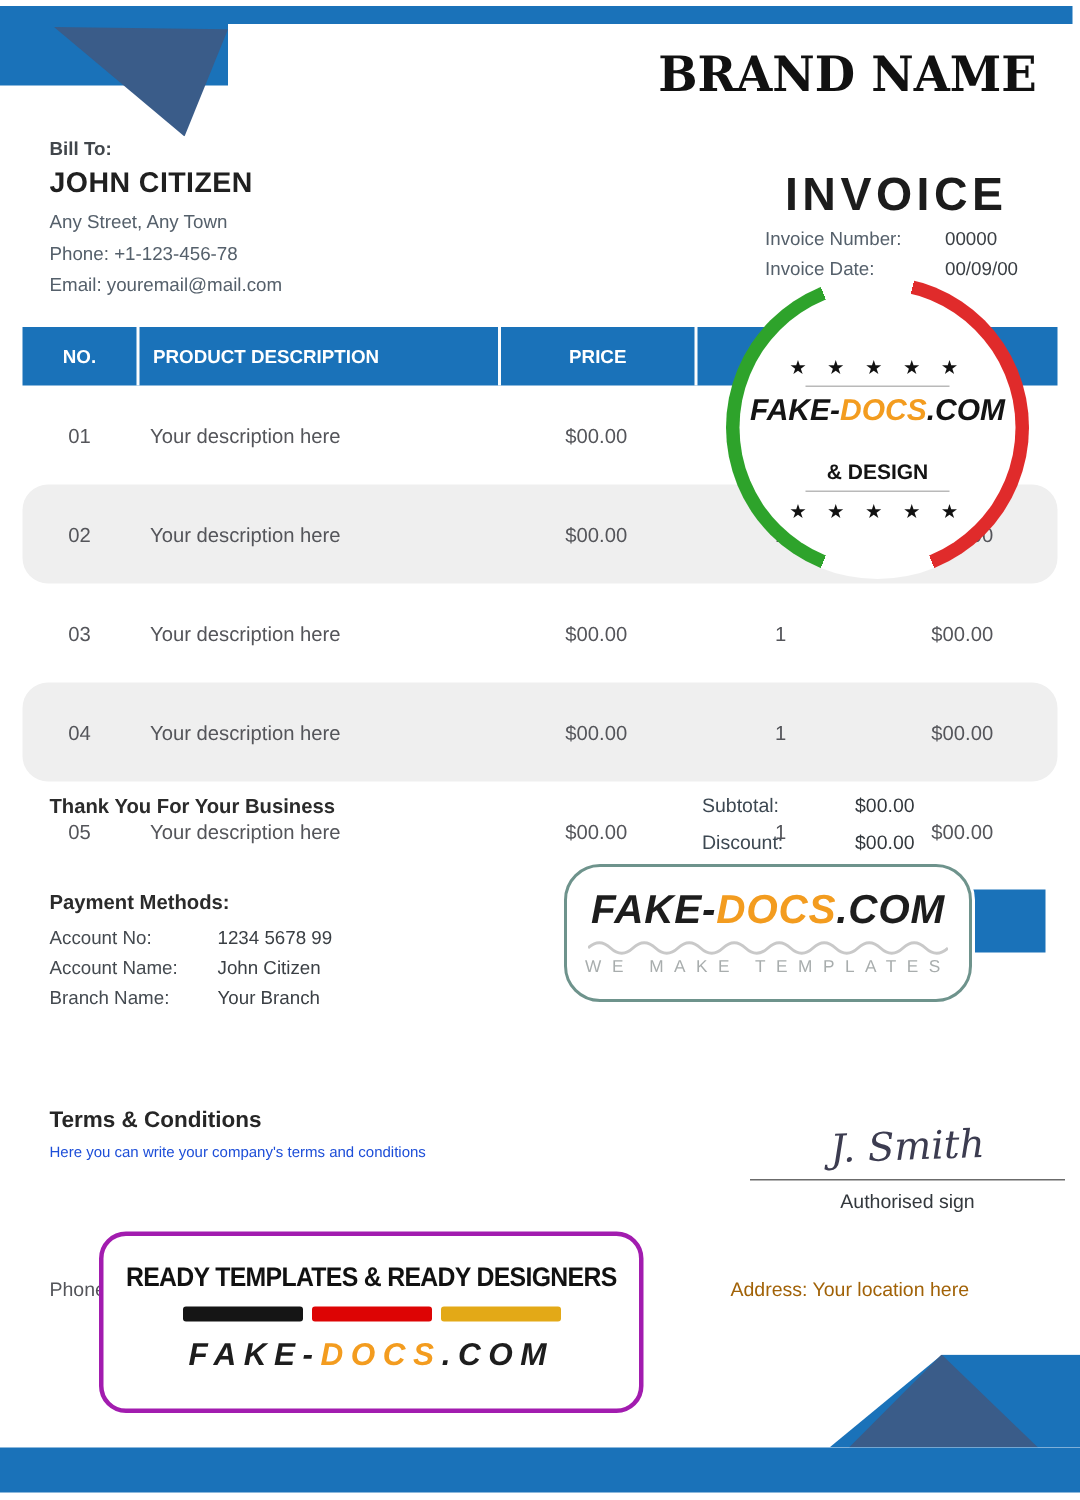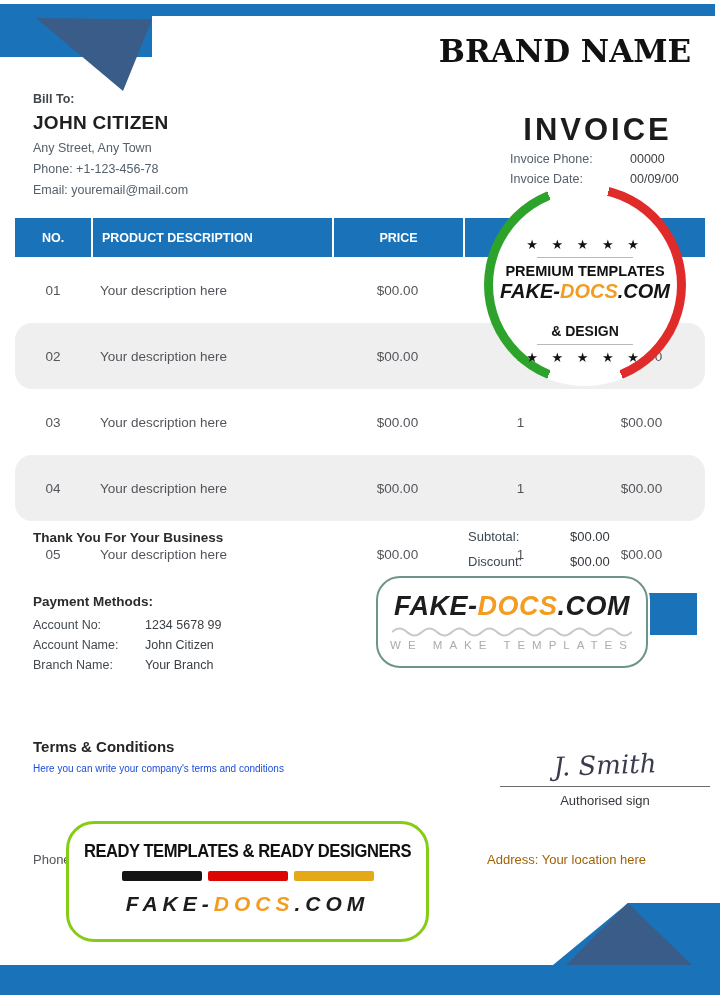"Invoice Phone:" span.k { text: Phone -> Number }
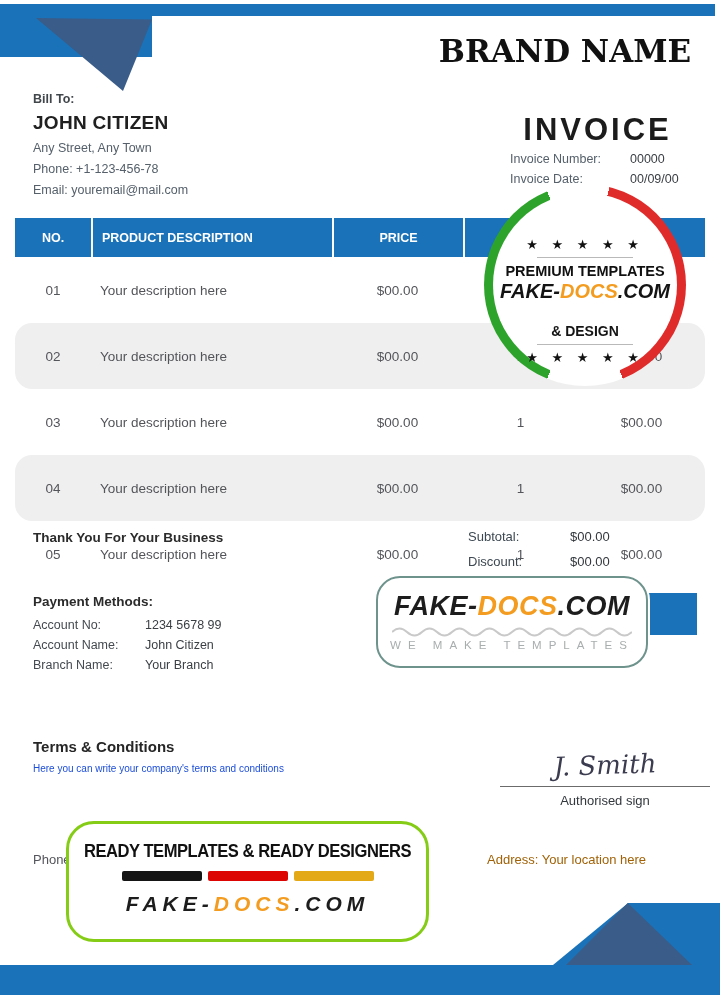"PREMIUM TEMPLATES" div.t1 { html: <div>PREMIUM TEMPLATES</div> -> none }
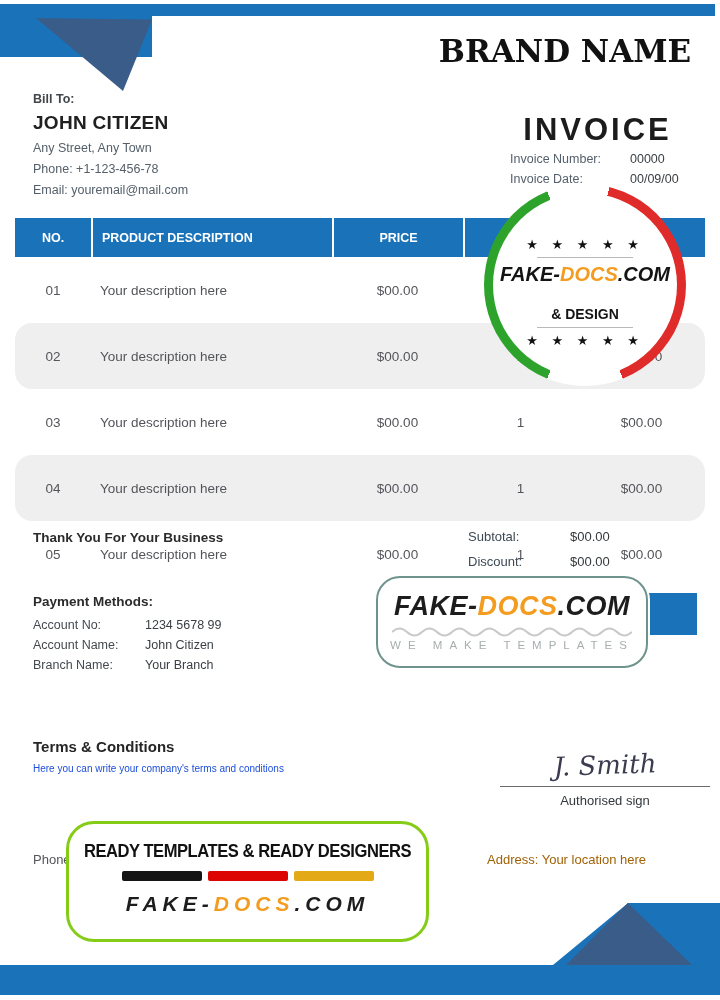"READY TEMPLATES & READY DESIGNERS" .banner { border: 3px solid #84cc16 -> 3px solid #a21caf; border-radius: 28px -> 18px }
